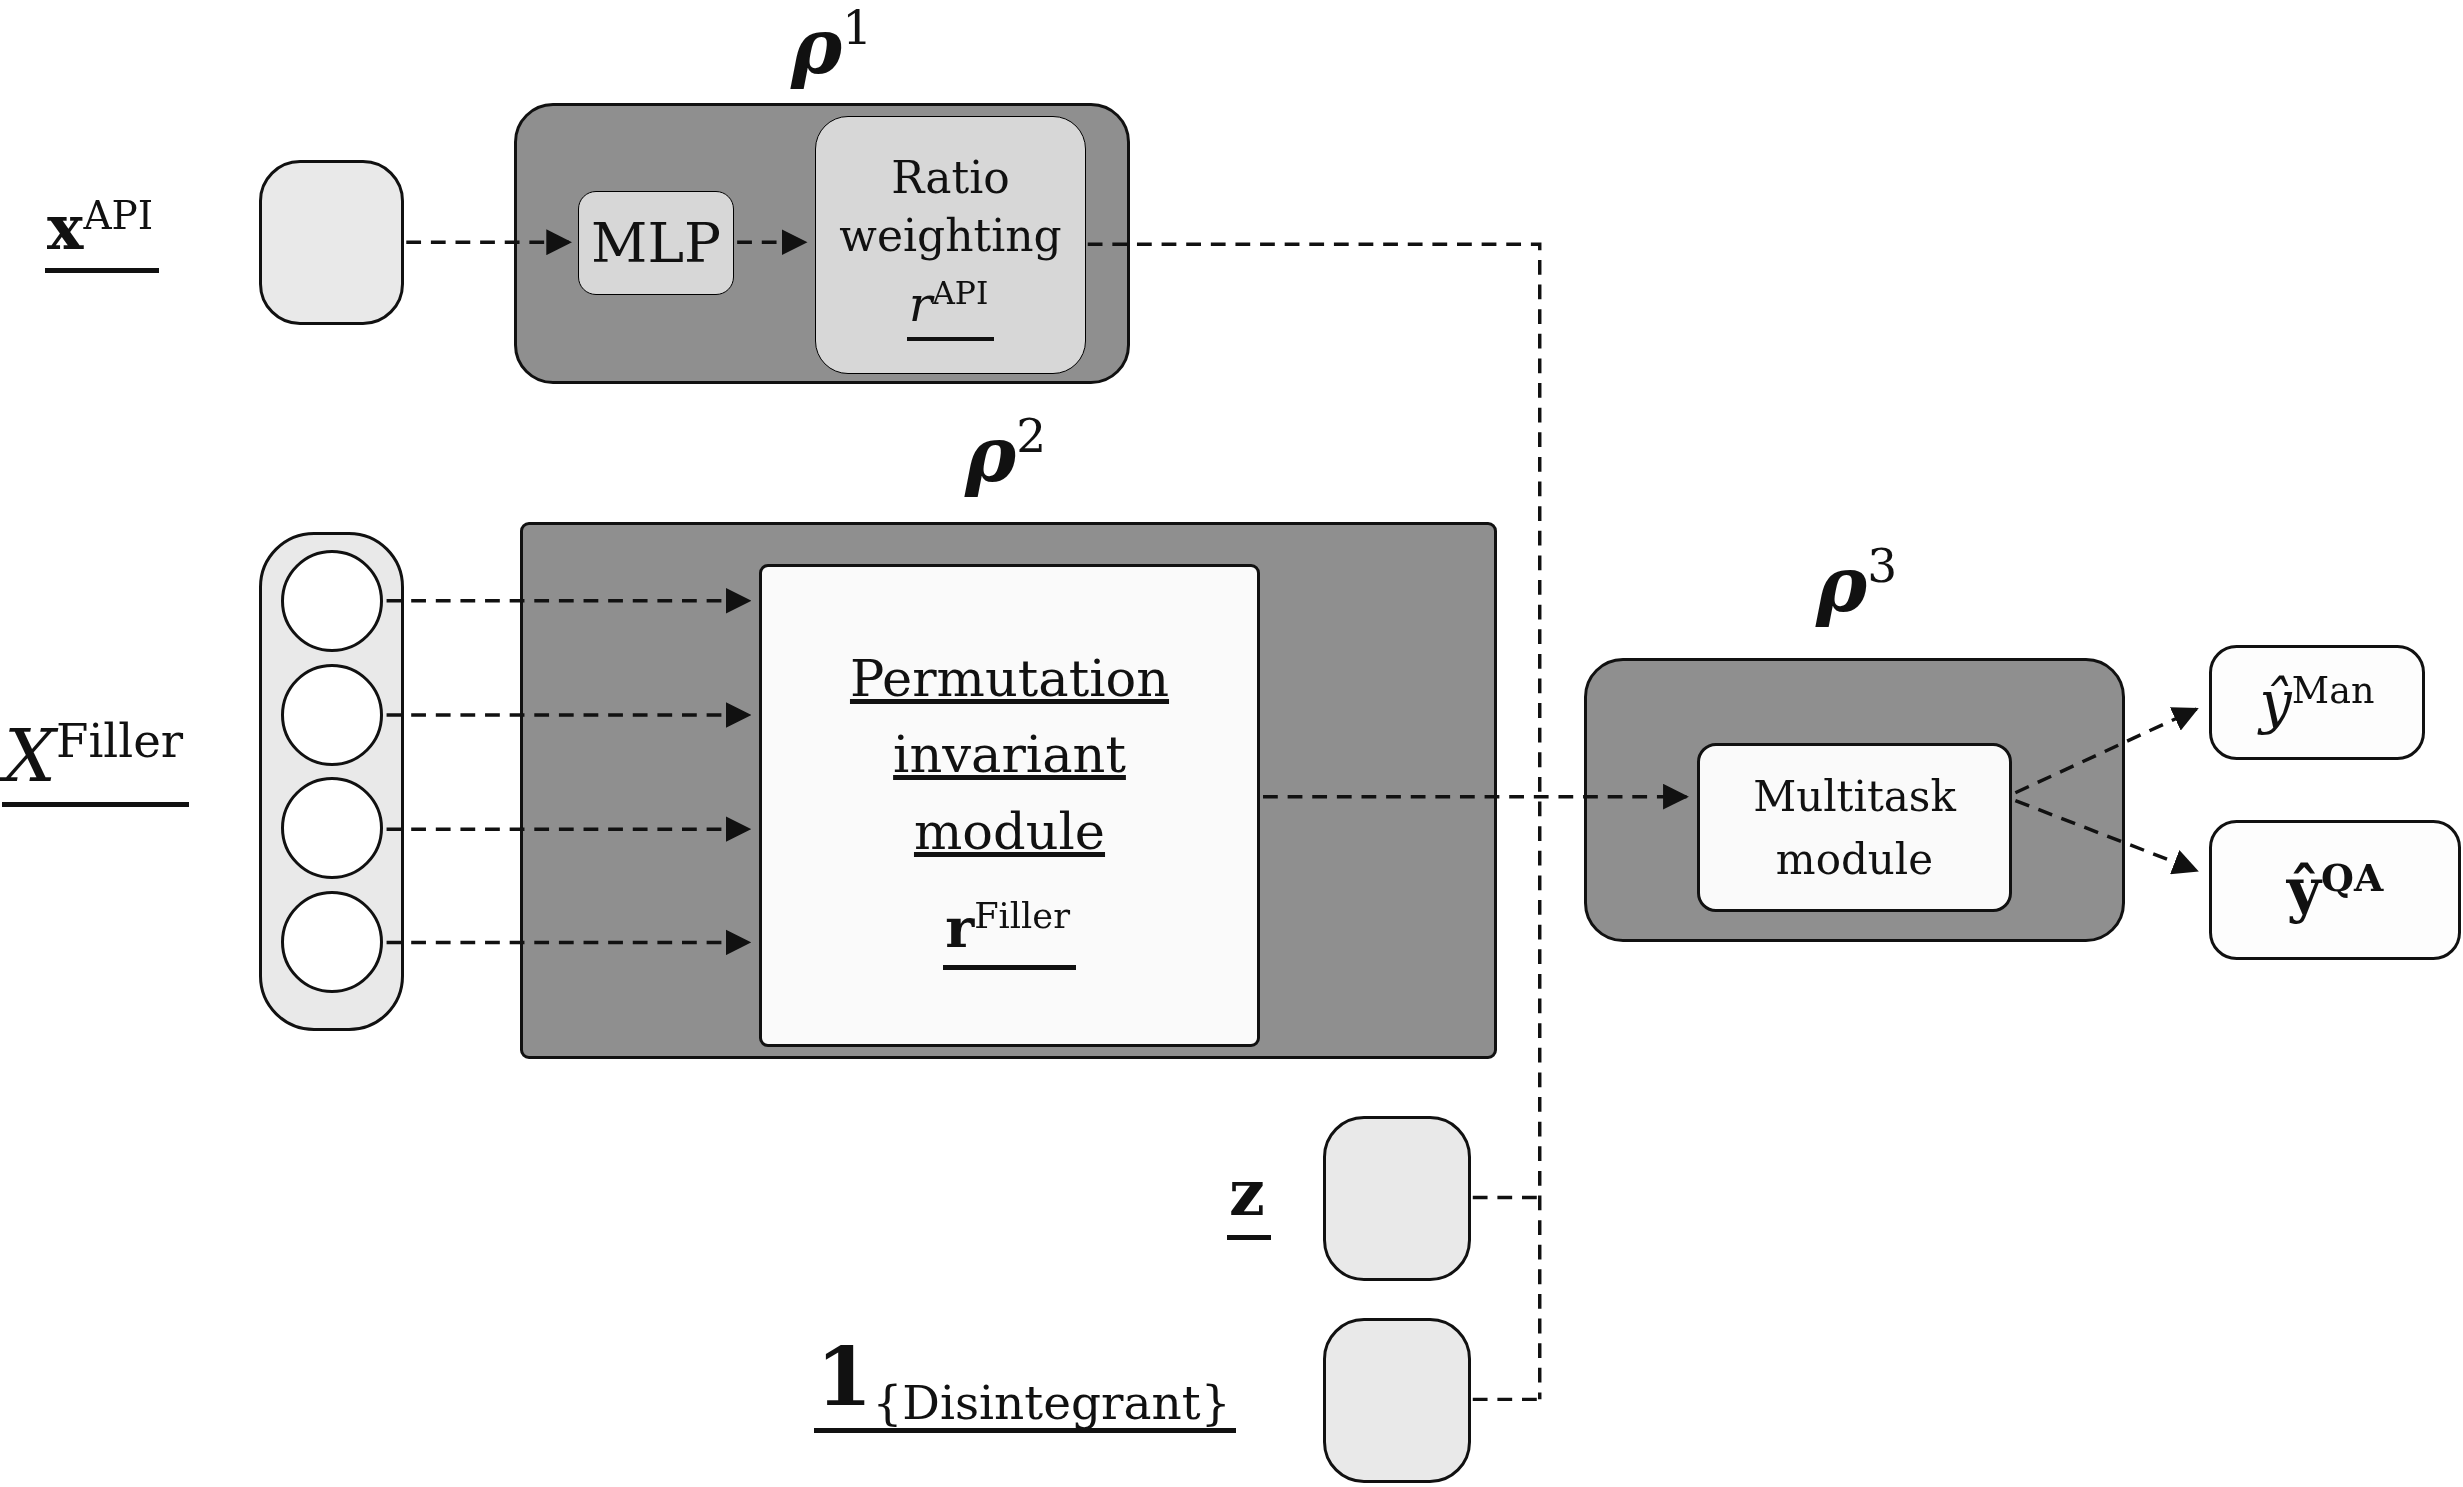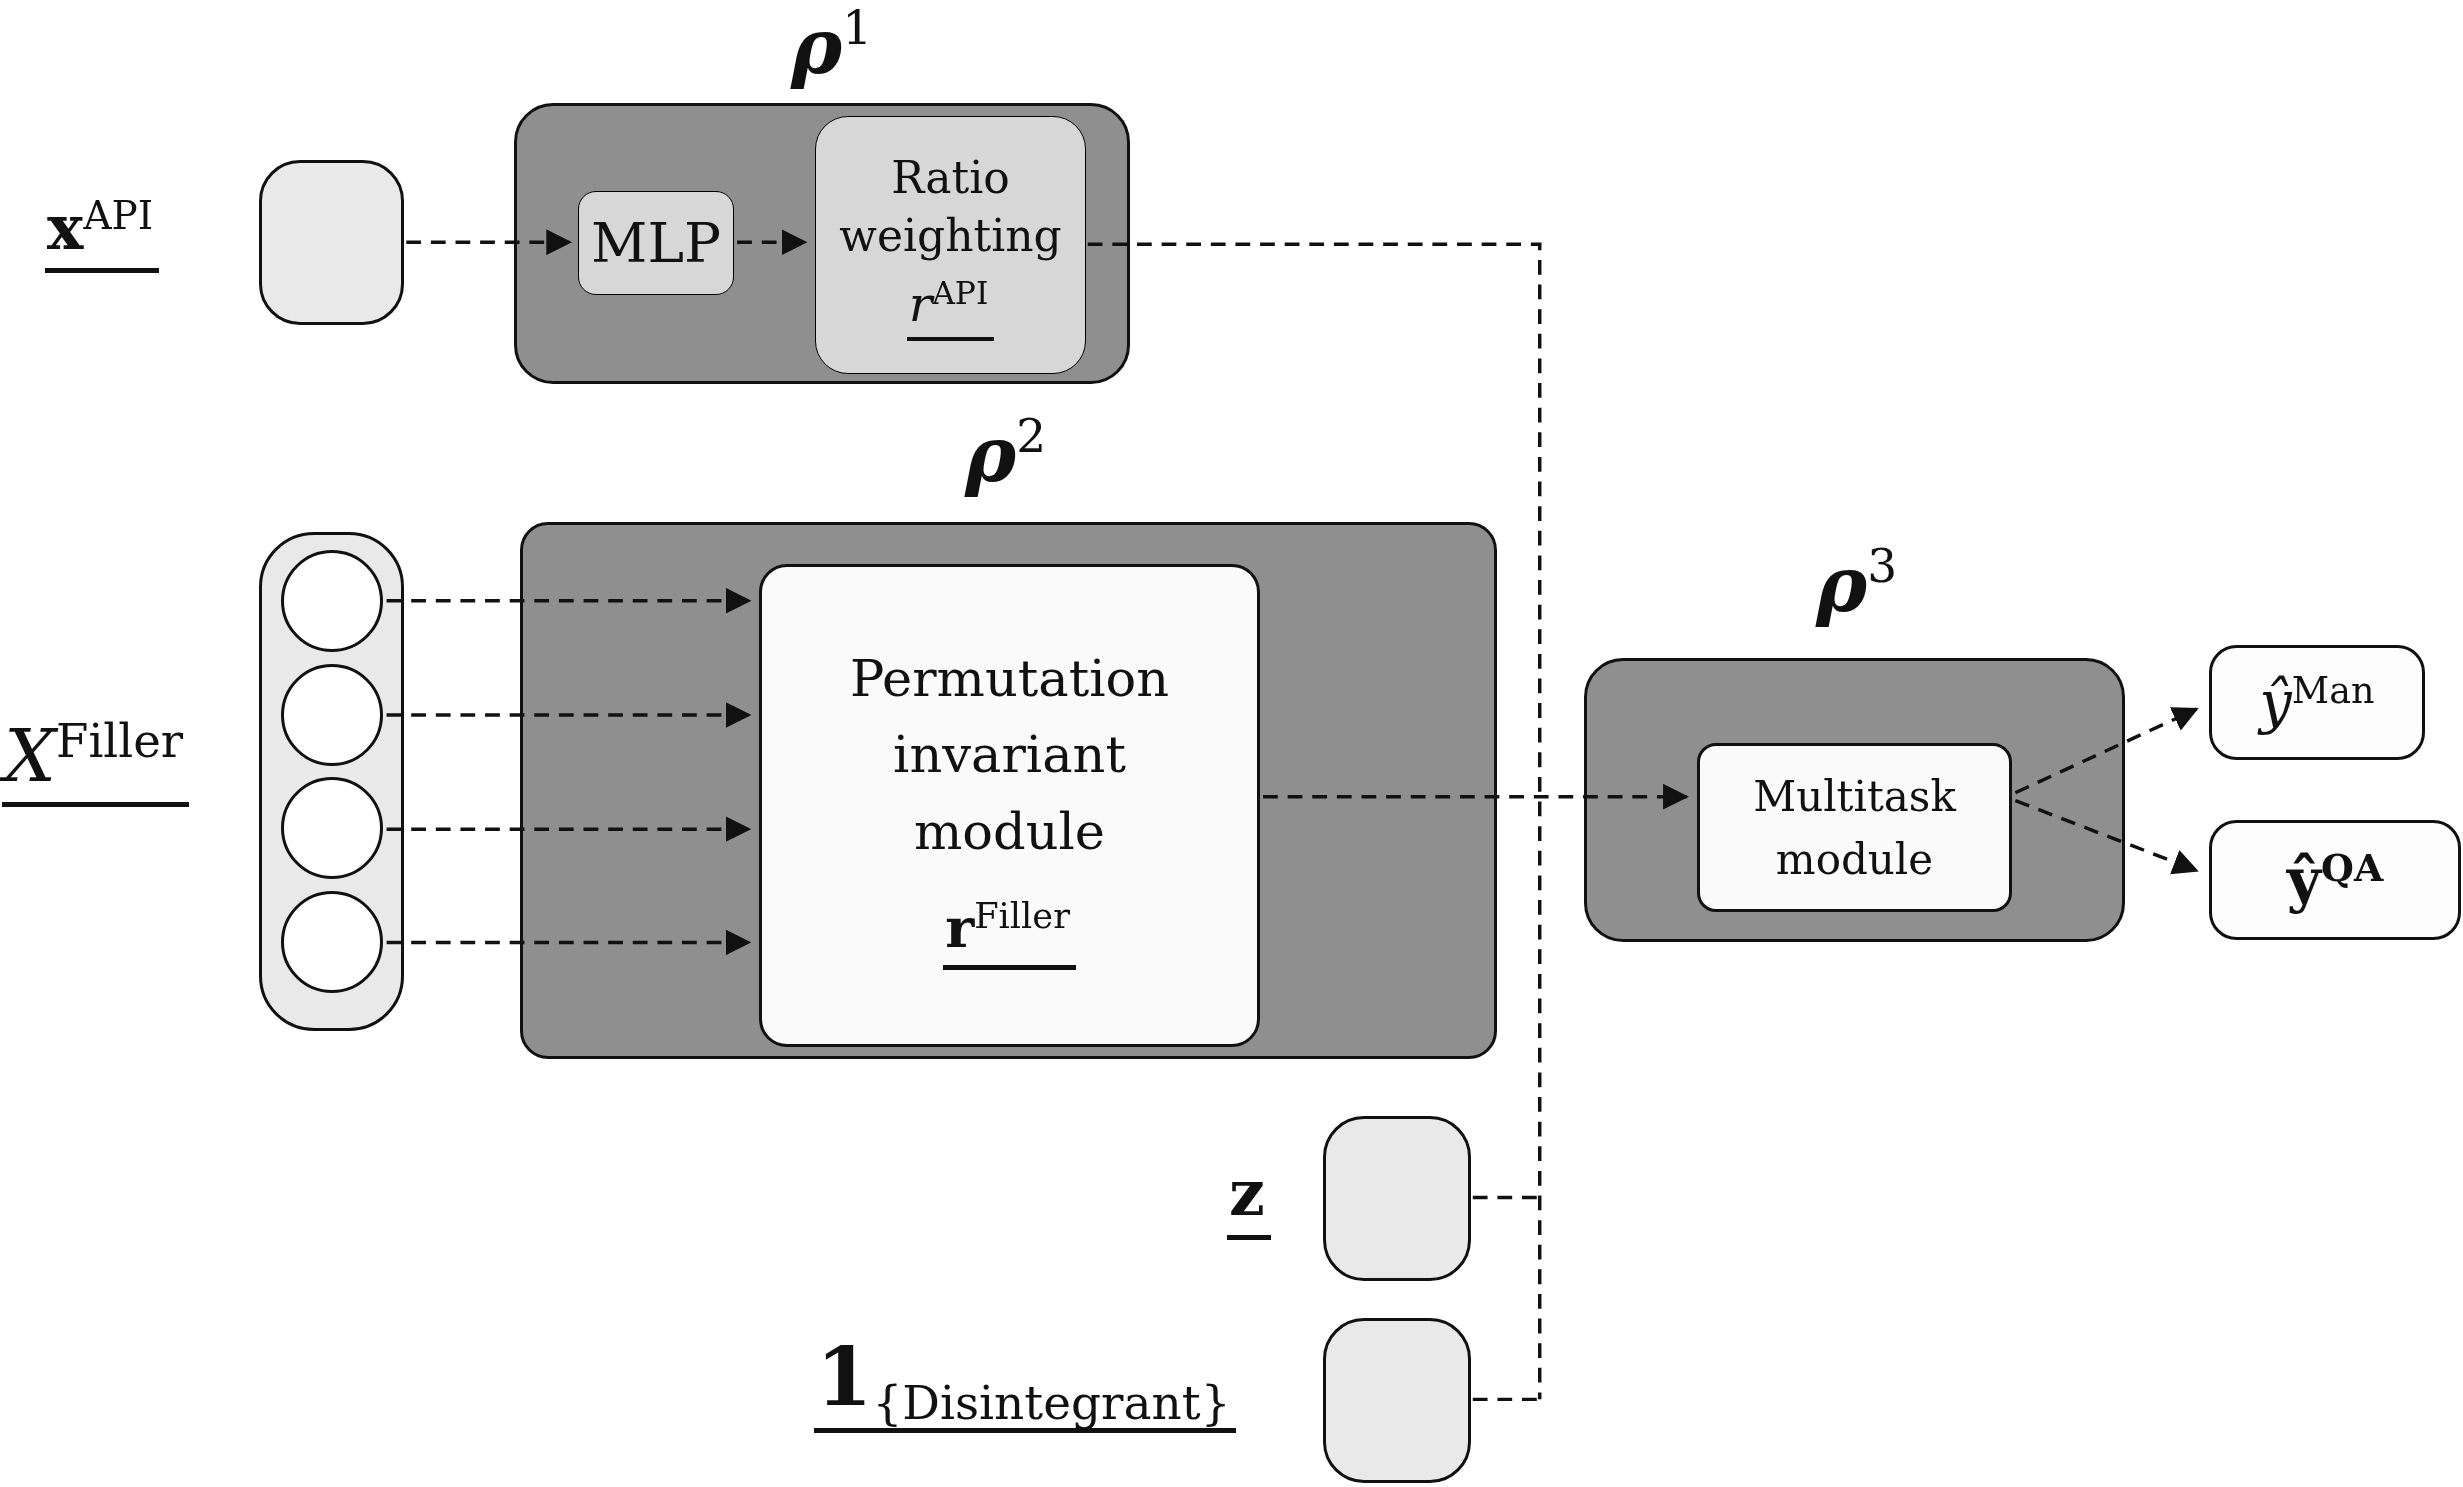"Permutation" .r46 { border-radius: 28px -> 9px; text-decoration: none -> underline }
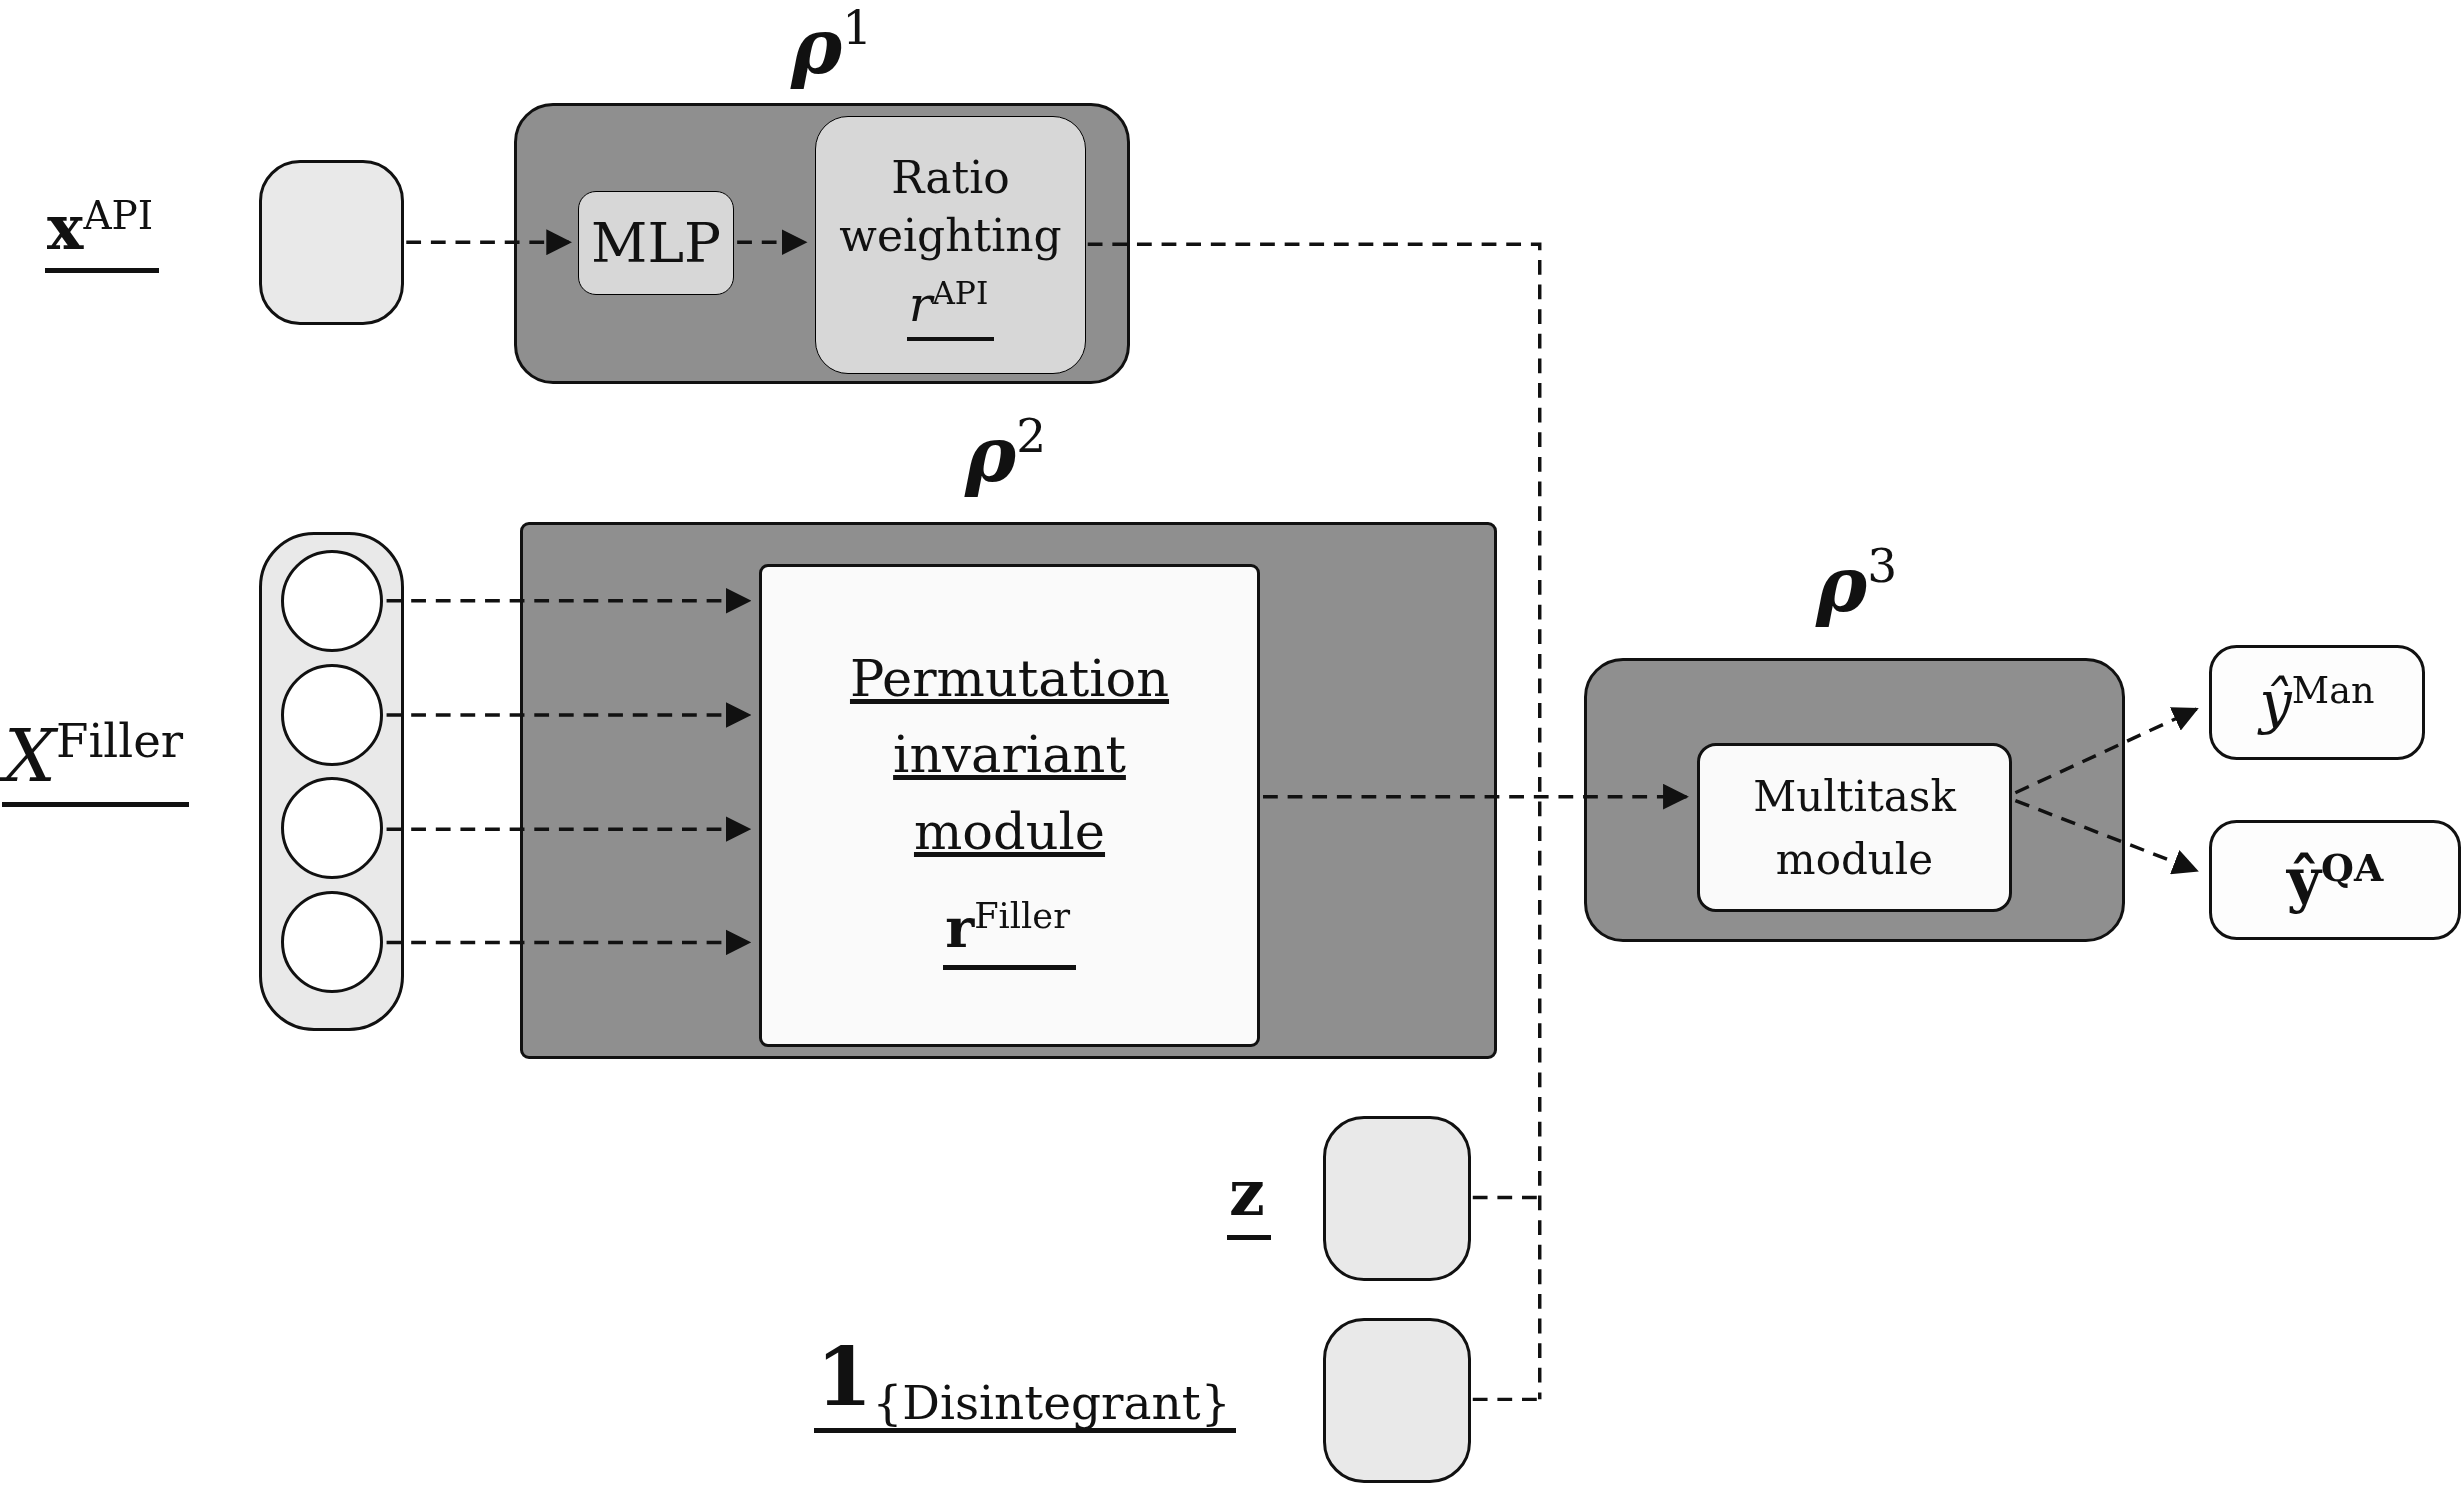"ŷQA" div.abs { height: 120px -> 140px }
